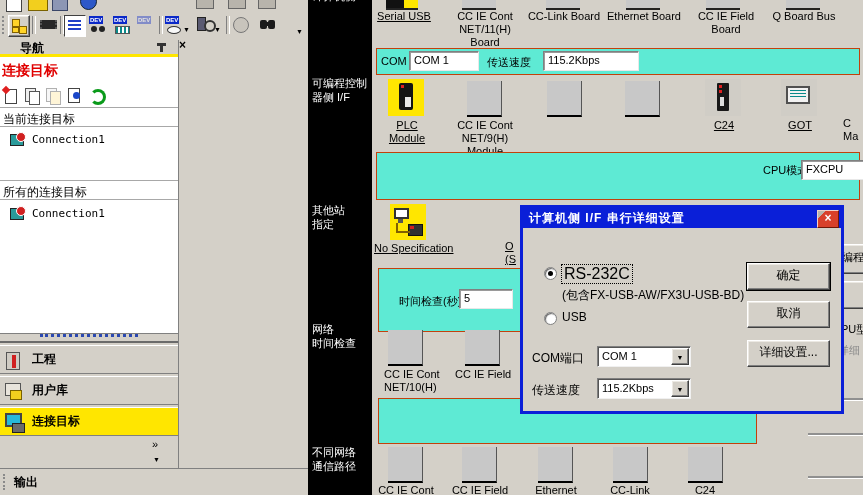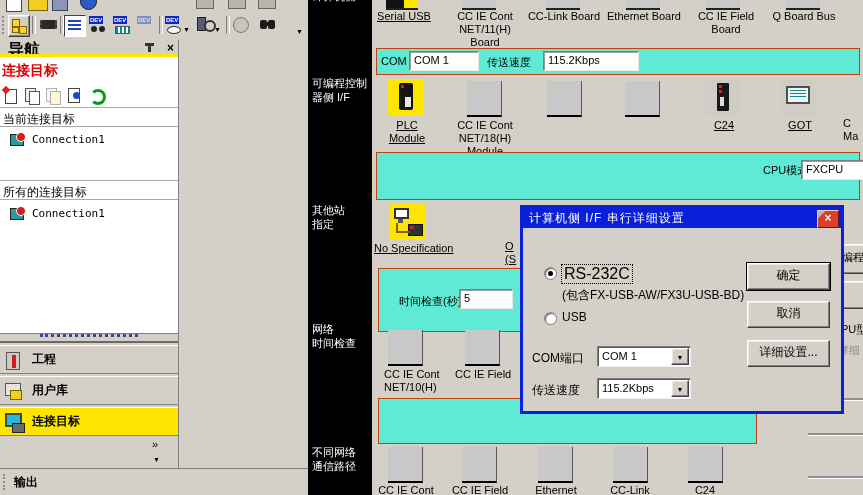"导航" .nav-title { font-size: 16px -> 12px; left: 4px -> 16px }
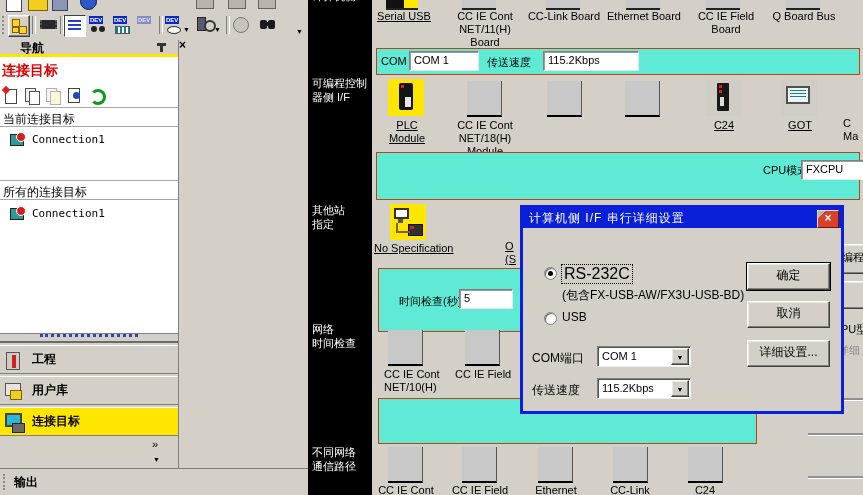"CC IE Cont NET/18(H) Module" div.rlbl { text: NET/18 -> NET/9 }
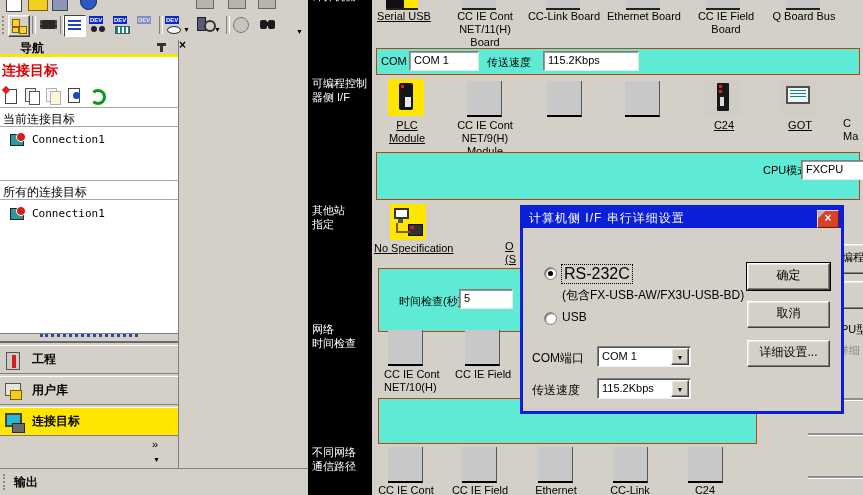"计算机侧 I/F 串行详细设置" .dlg-title { font-weight: normal -> bold }
